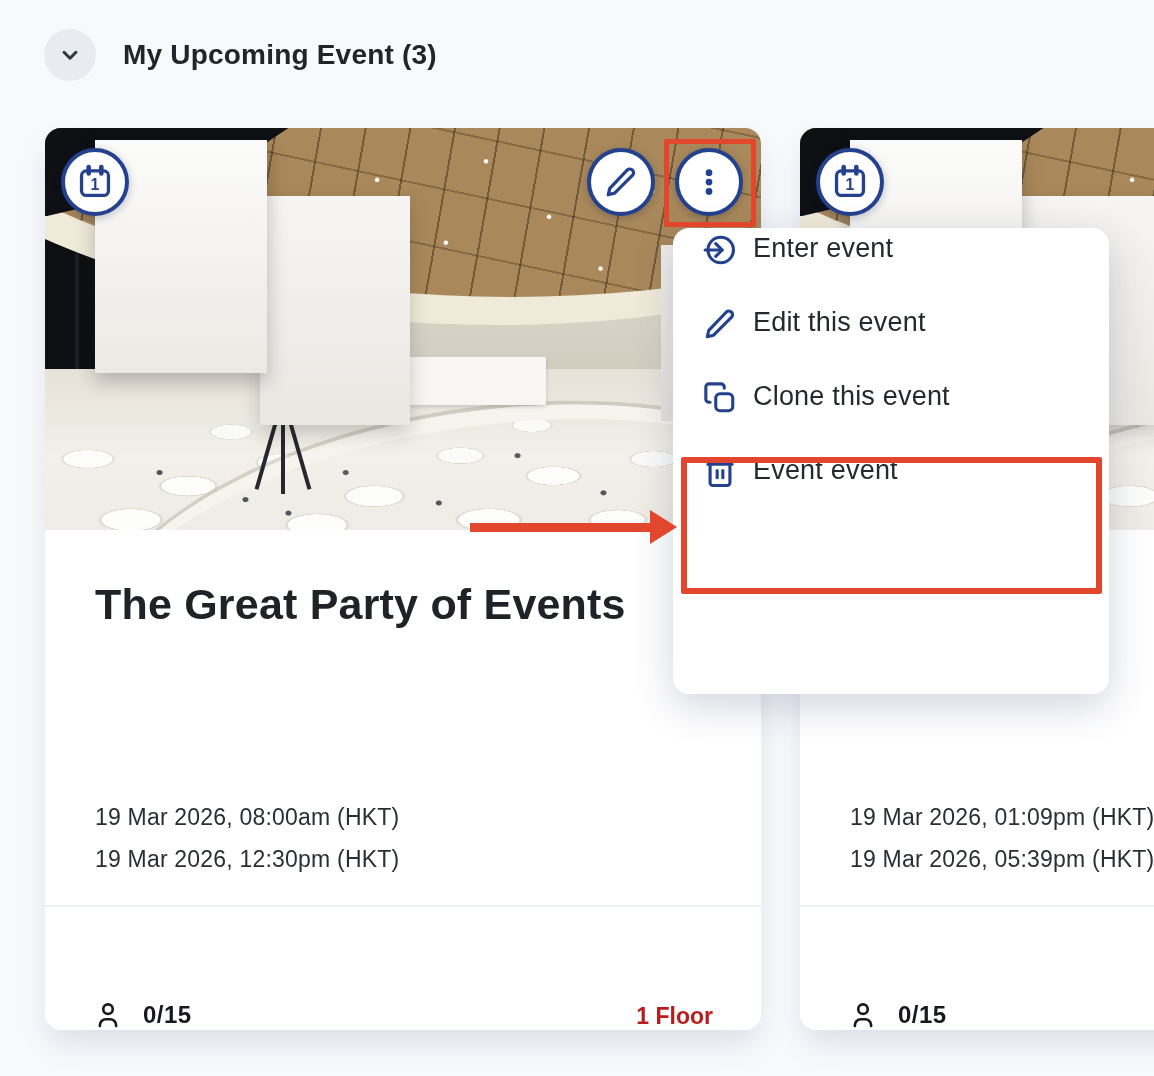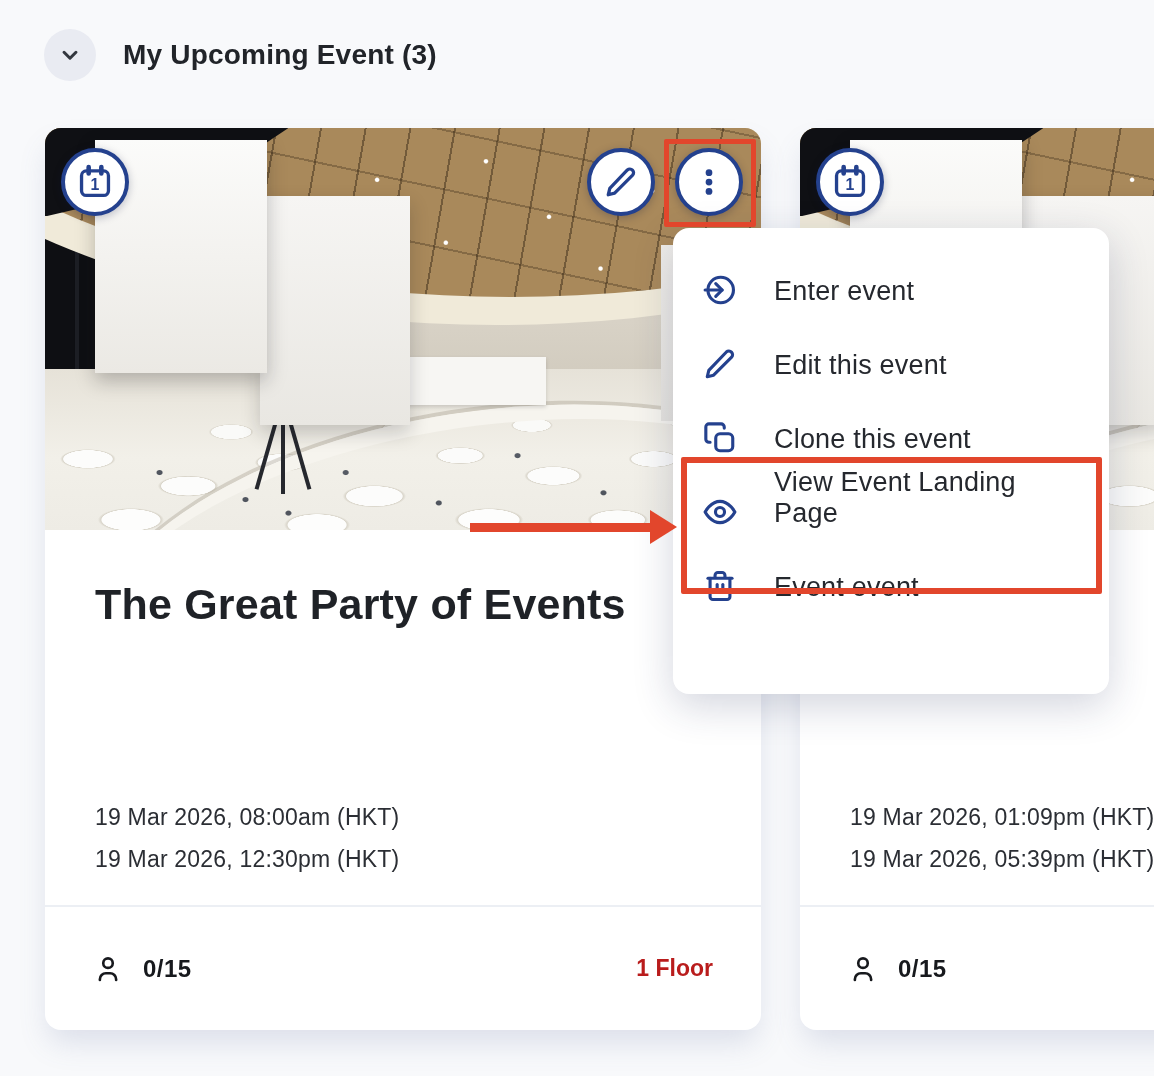"Enter event" .menu-item { align-items: flex-end -> flex-start; gap: 37px -> 16px }
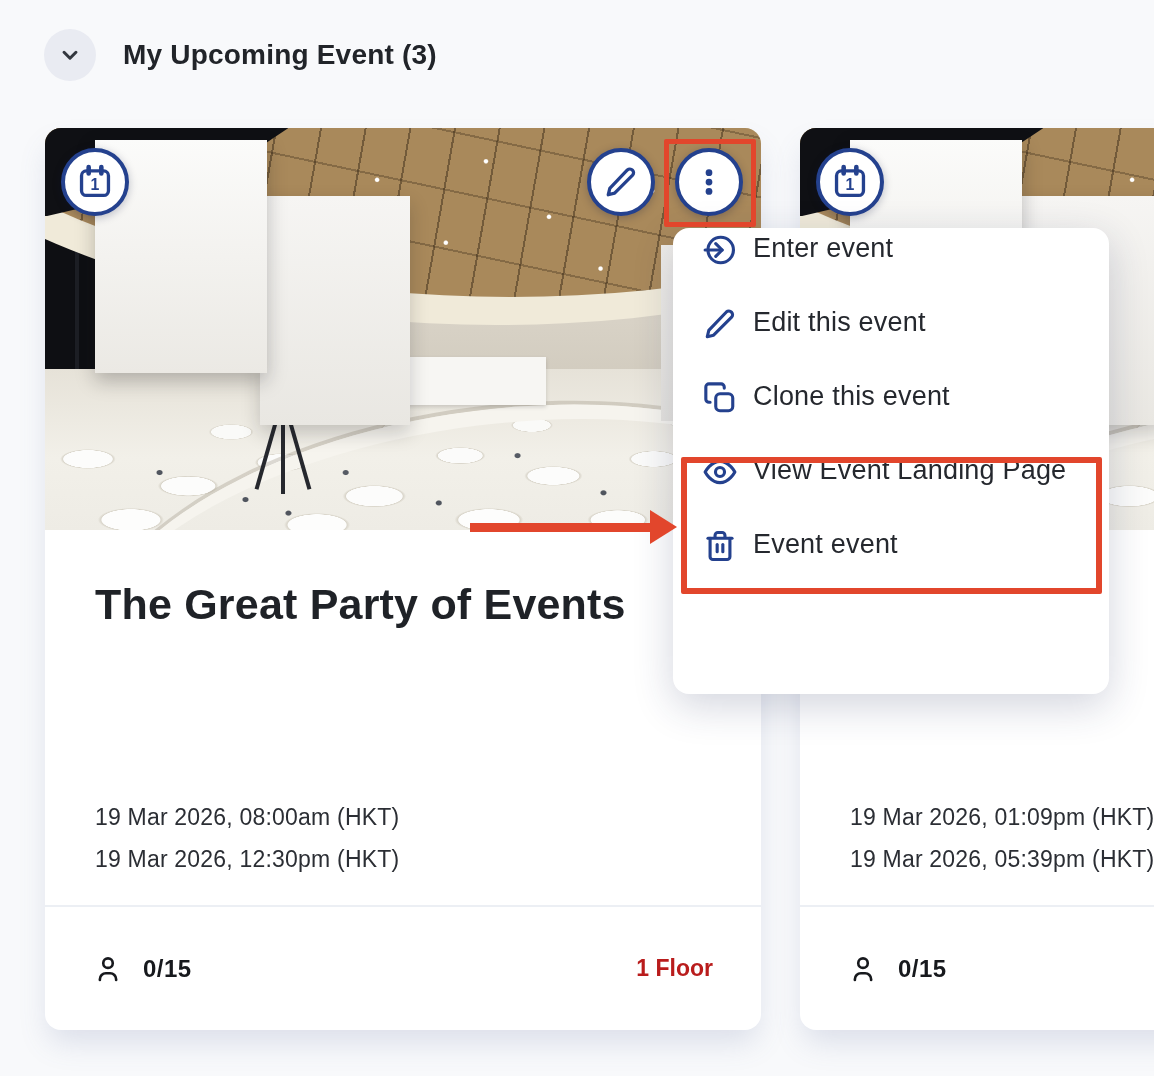"View Event Landing Page" div.menu-item { html: <div> <span> <svg> <path></path> <circle></circle> </svg> </span> <span>View Event Landing Page</span> </div> -> none }
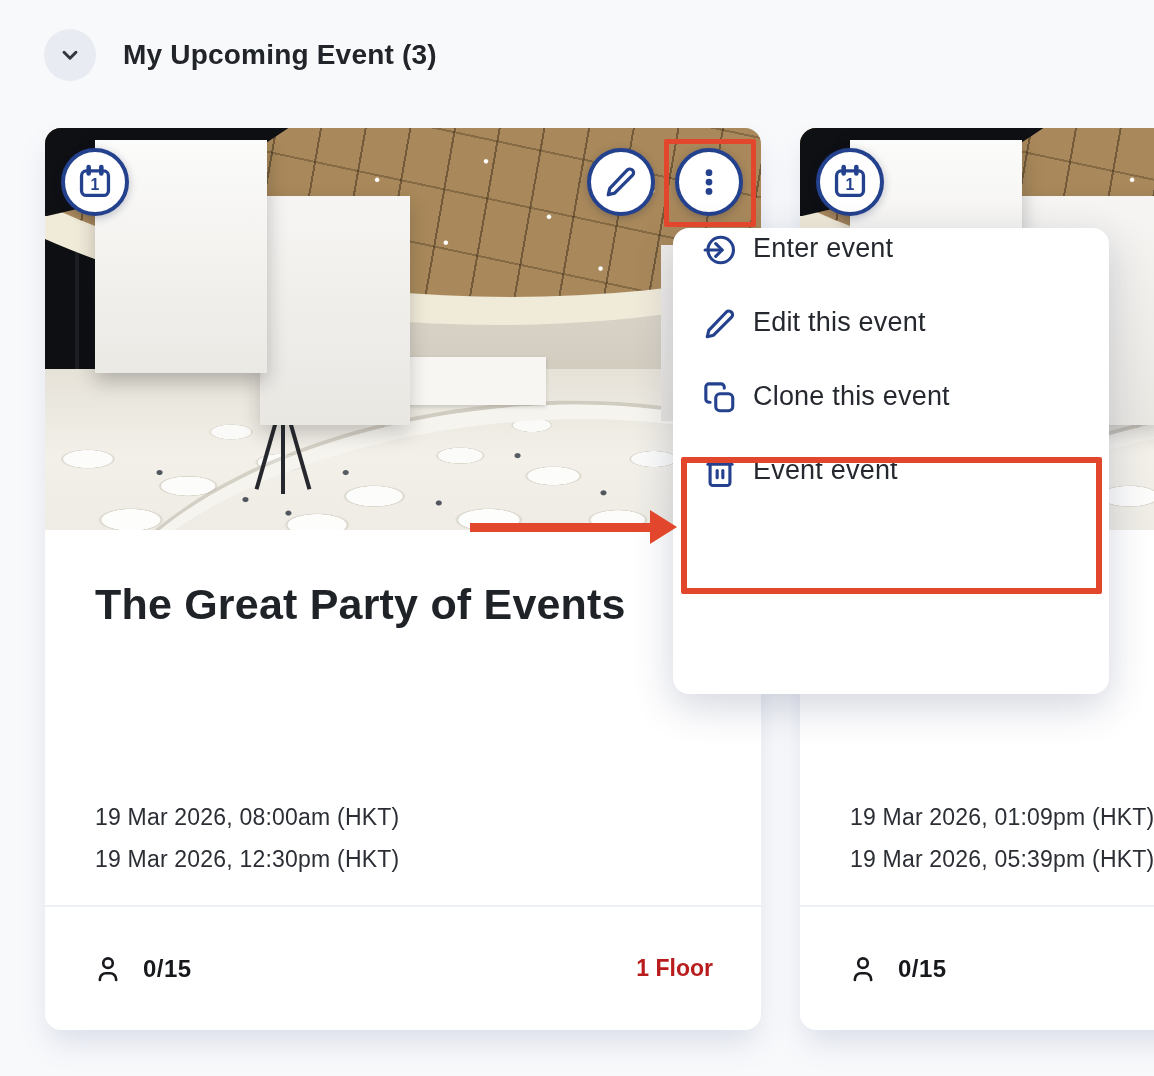"0/15" .card-footer { align-items: center -> flex-end }
